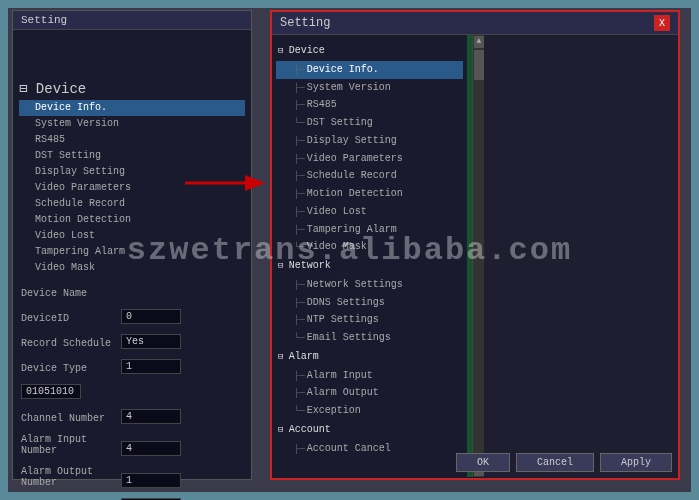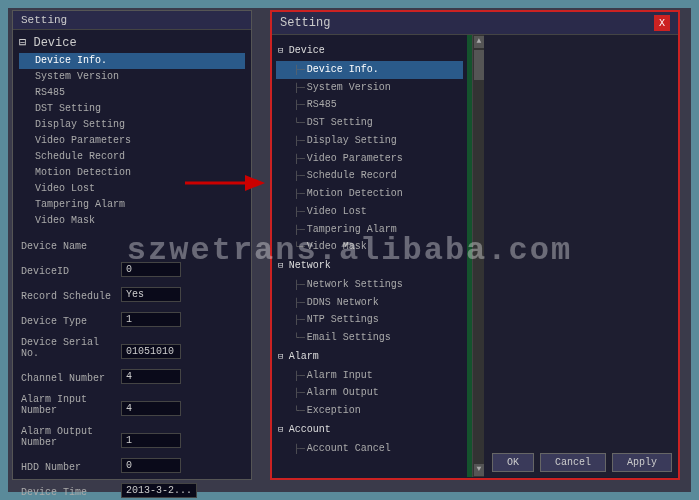"⊟ Device" .tree-group-label { font-size: 12px -> 14px; margin-top: none -> 44px }
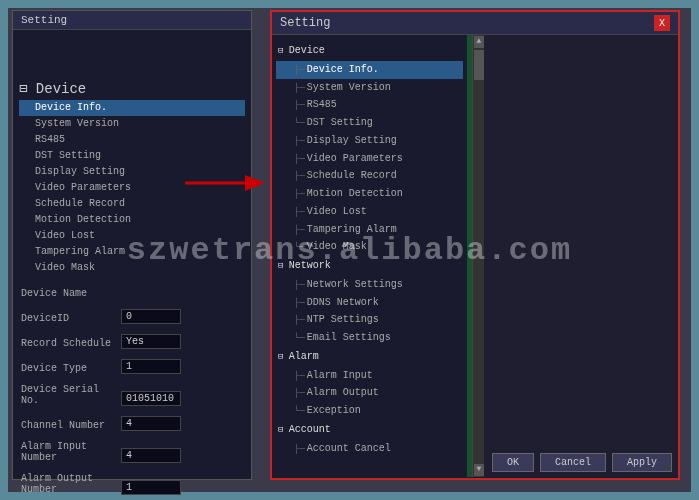"DDNS Network" div.tree-child { text: Network -> Settings }
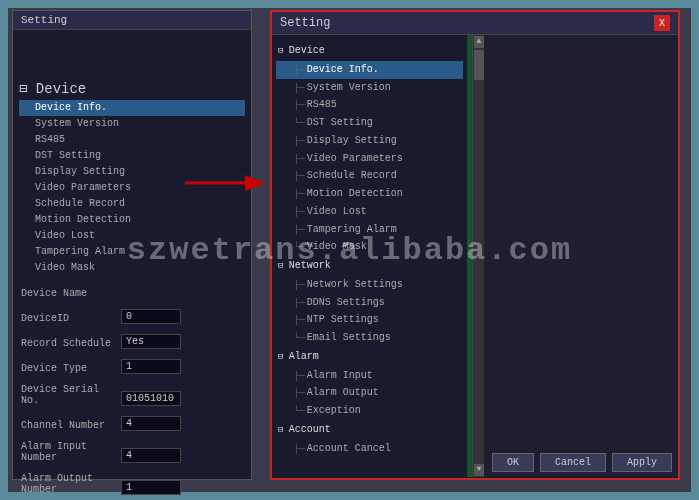"Device Serial No." span.left-field-label { html: <span>Device Serial No.</span> -> none }
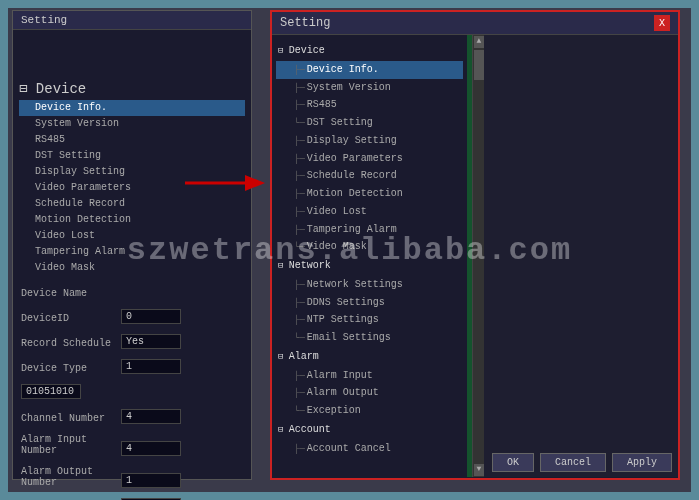"OK" .btn { padding: 3px 14px -> 3px 20px }
